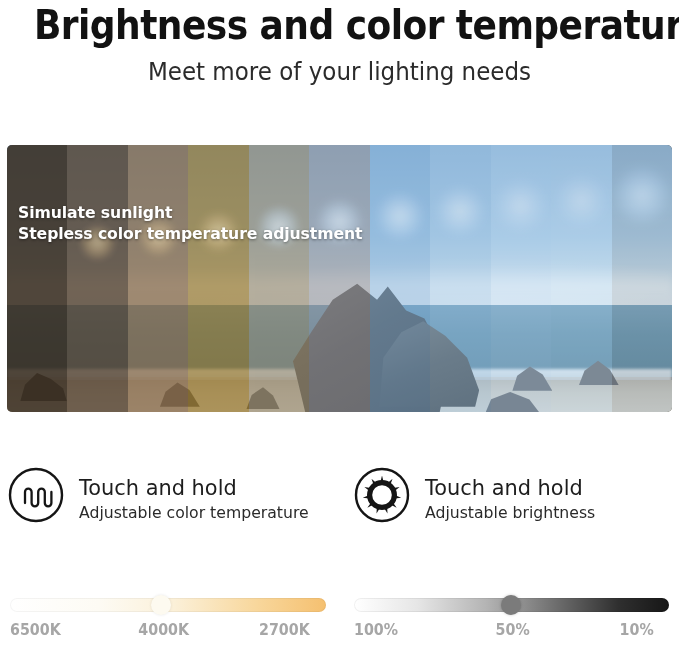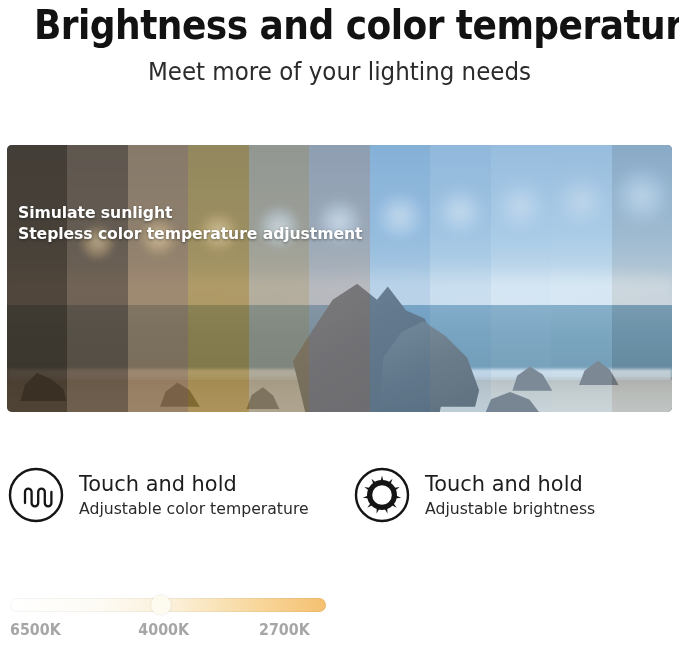"Touch and hold" .feature { align-items: center -> flex-end }
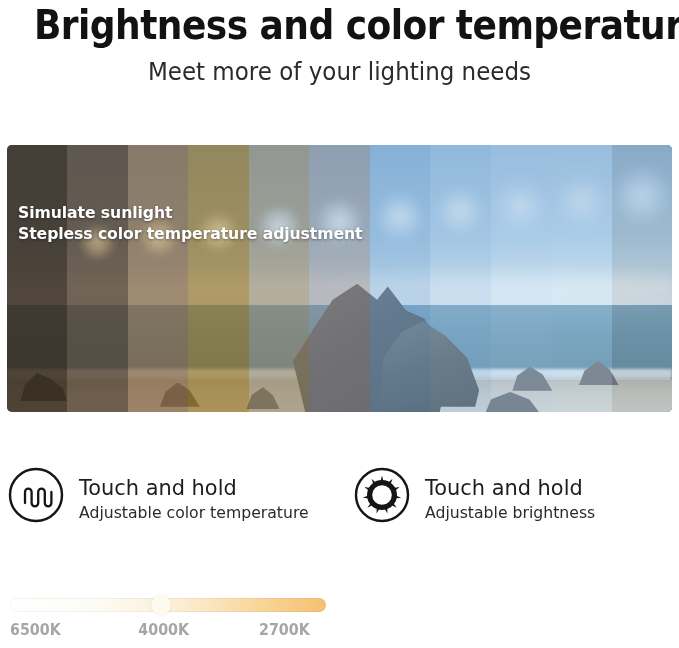"100%" div.slider-group { html: none -> <div> <div> <div></div> </div> <div> <span>100%</span> <span>50%</span> <span>10%</span> </div> </div> }
